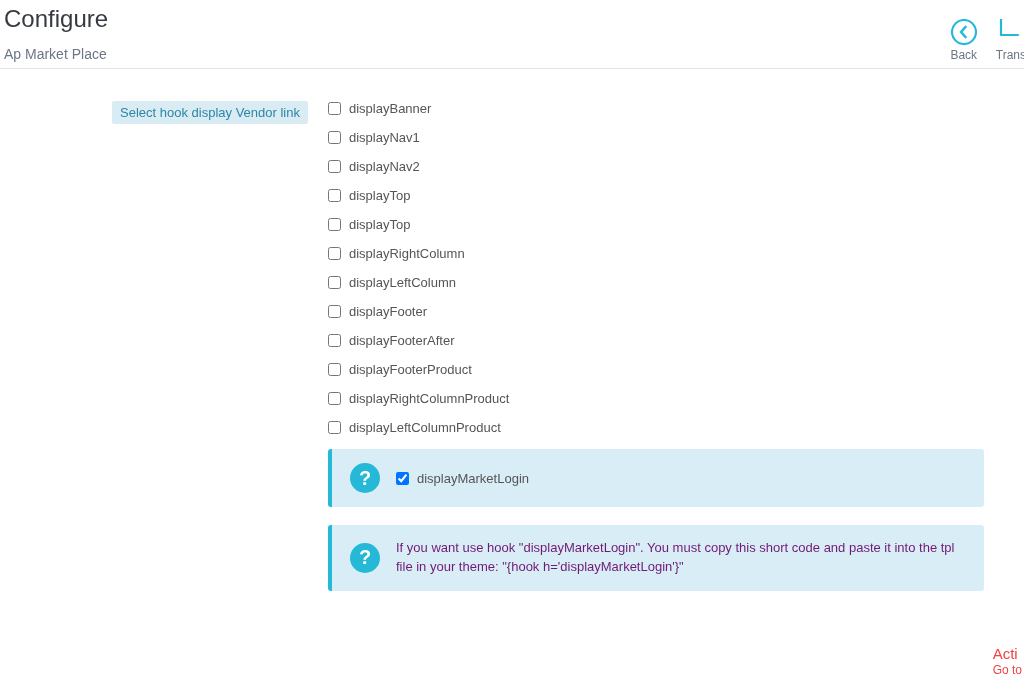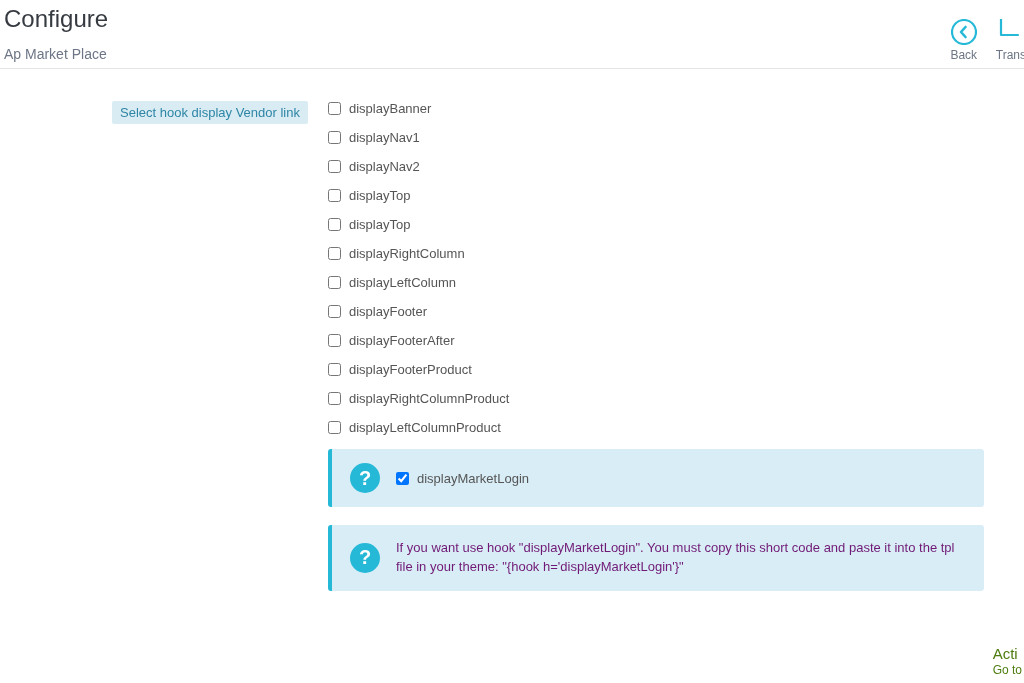"Acti" .watermark { color: #4d7c0f -> #ef4444 }
